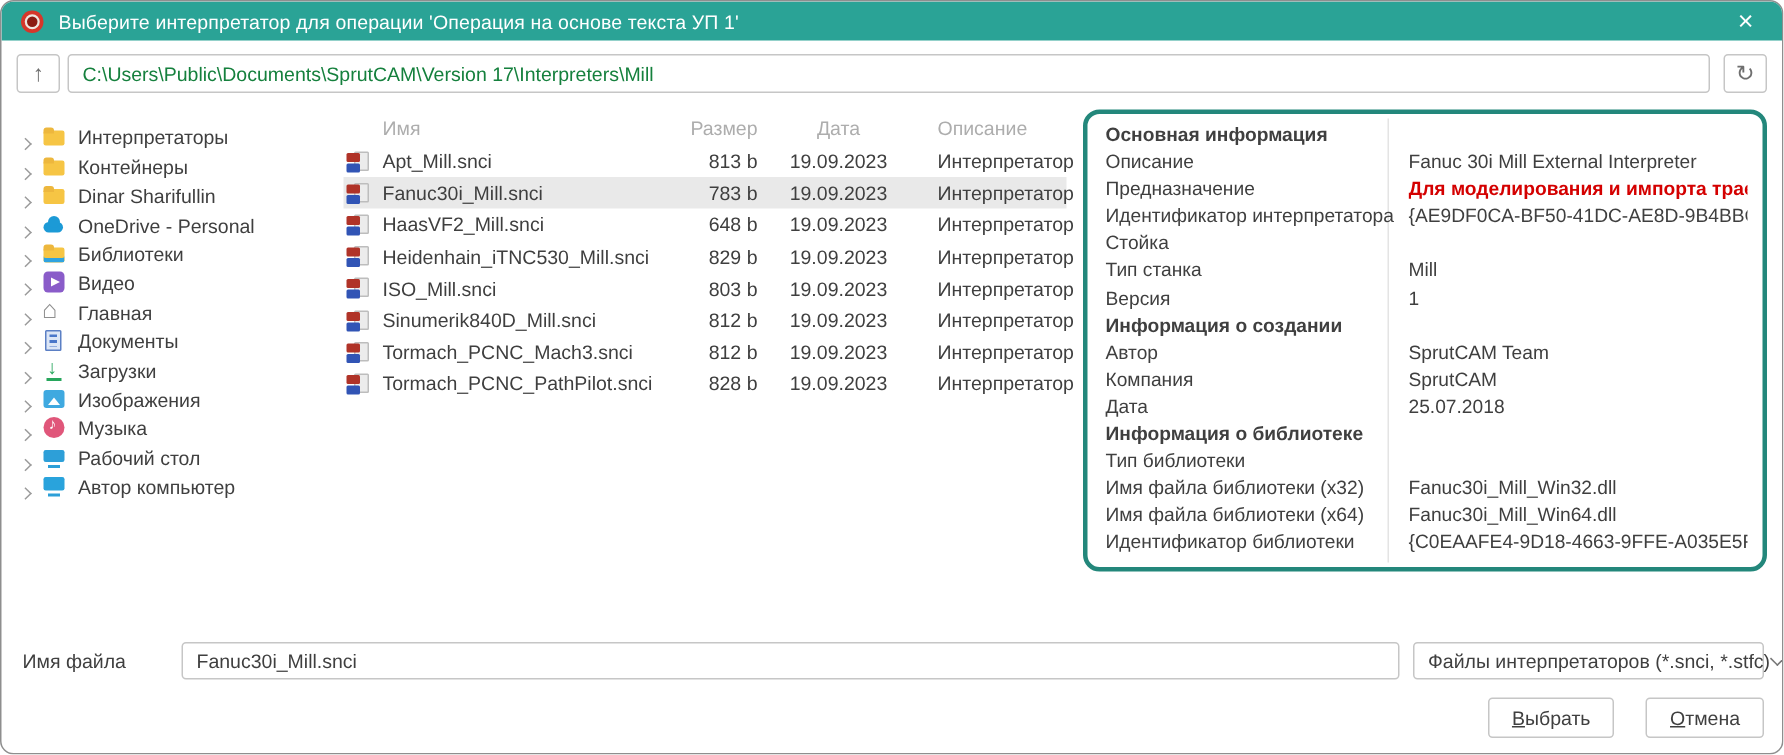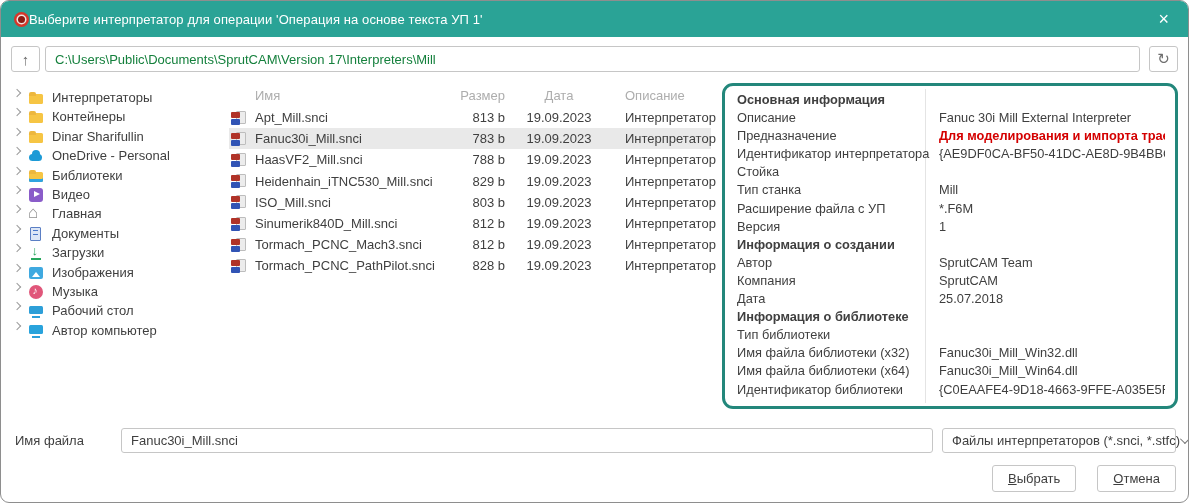"Выберите интерпретатор для операции" .titlebar { gap: none -> 10px; height: 36px -> 26px }
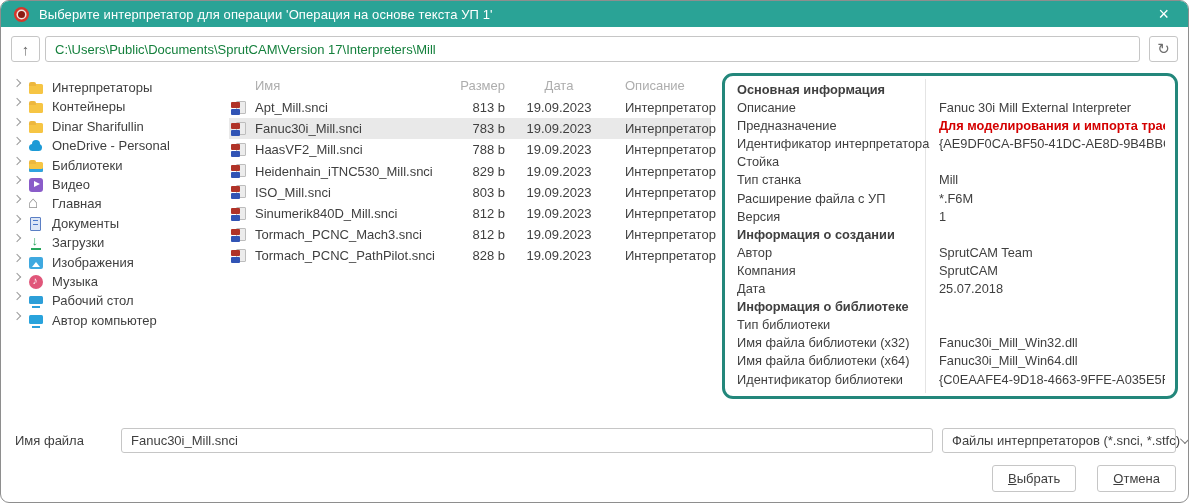"Интерпретаторы" .side-item { align-items: flex-start -> flex-end }
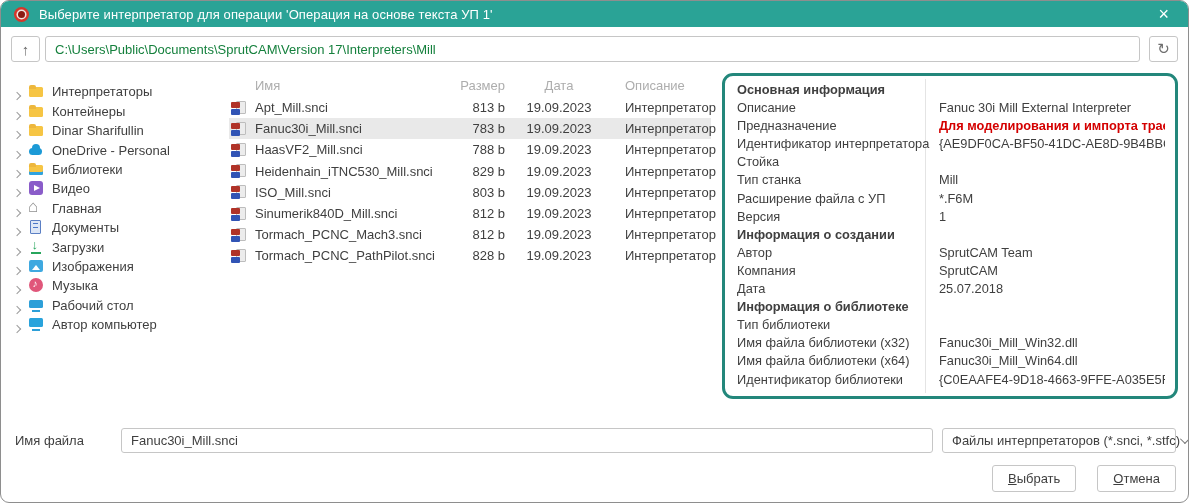"788 b" span.fl-size { text: 788 -> 648 }
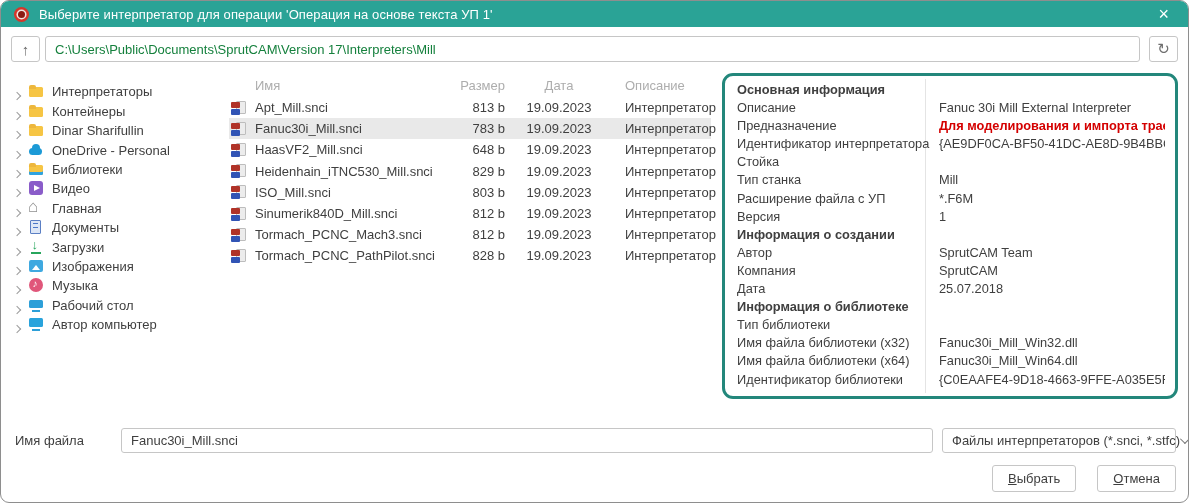"Расширение файла с УП" div.info-row { html: <div> <span>Расширение файла с УП</span> <span>*.F6M</span> </div> -> none }
